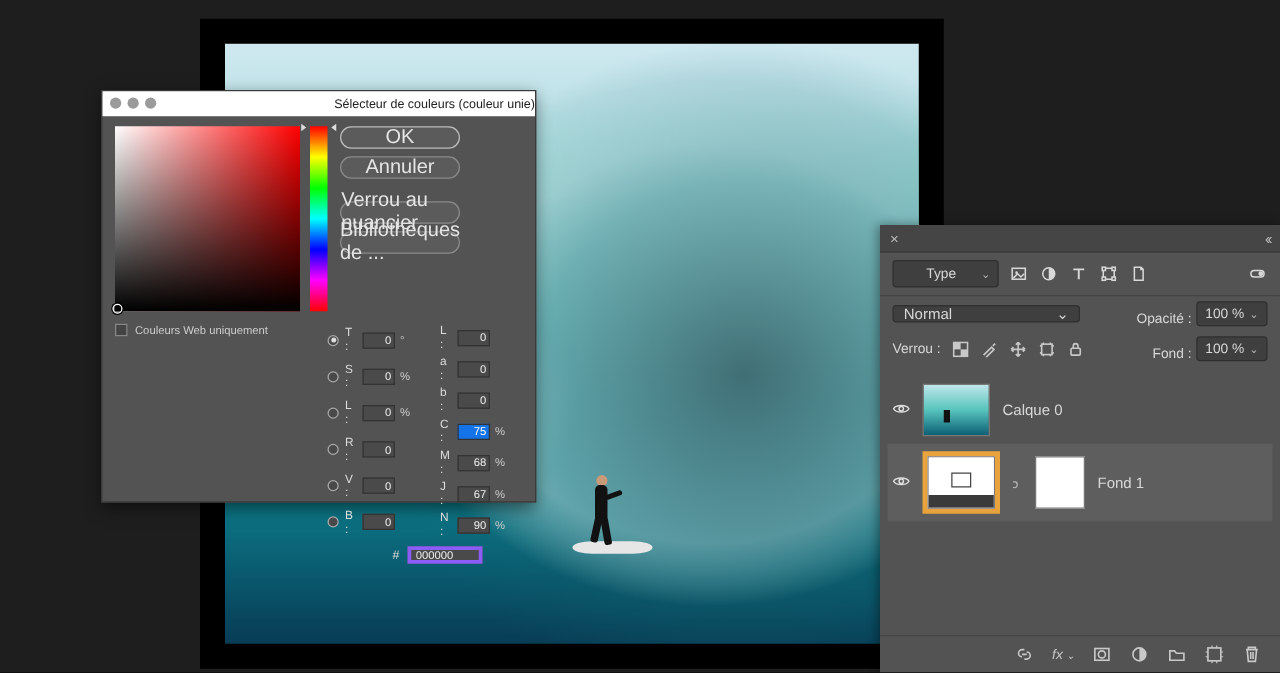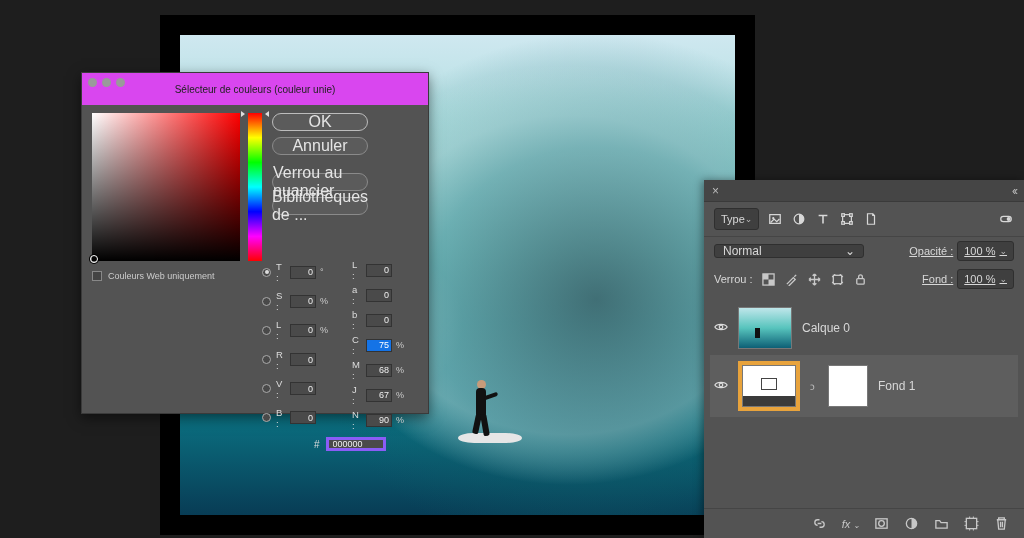"Sélecteur de couleurs (couleur unie)" .picker-title { background: #d946ef -> #ffffff; height: 32px -> 20px; justify-content: center -> flex-end }
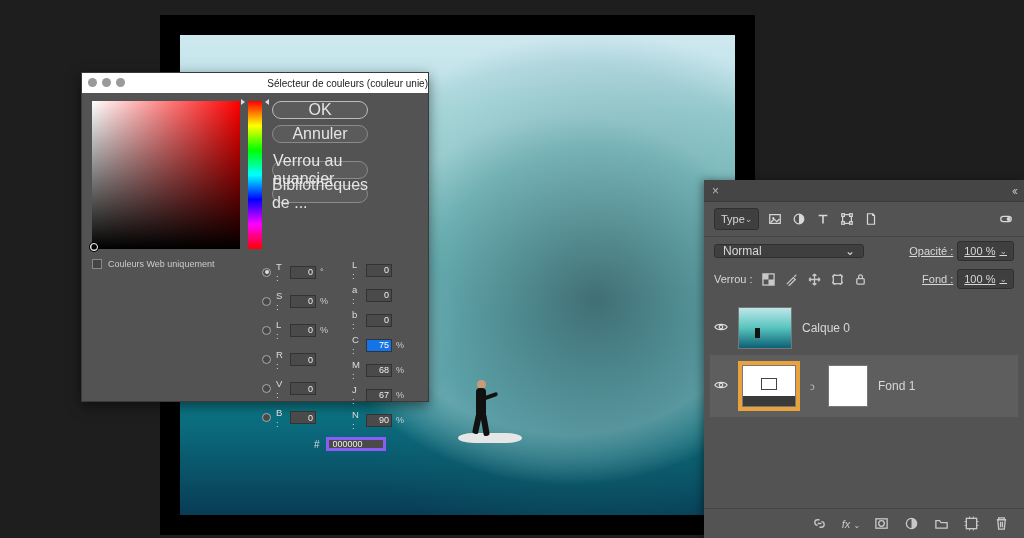"Type" .type-dd { gap: 0 -> 20px }
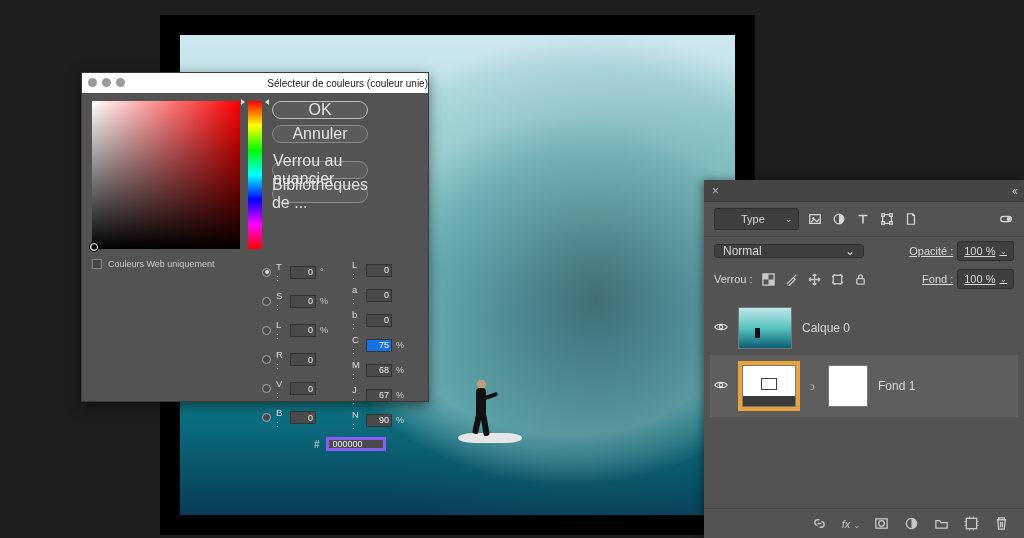"Opacité :" .lblval { align-items: center -> flex-end; text-decoration: underline -> none }
